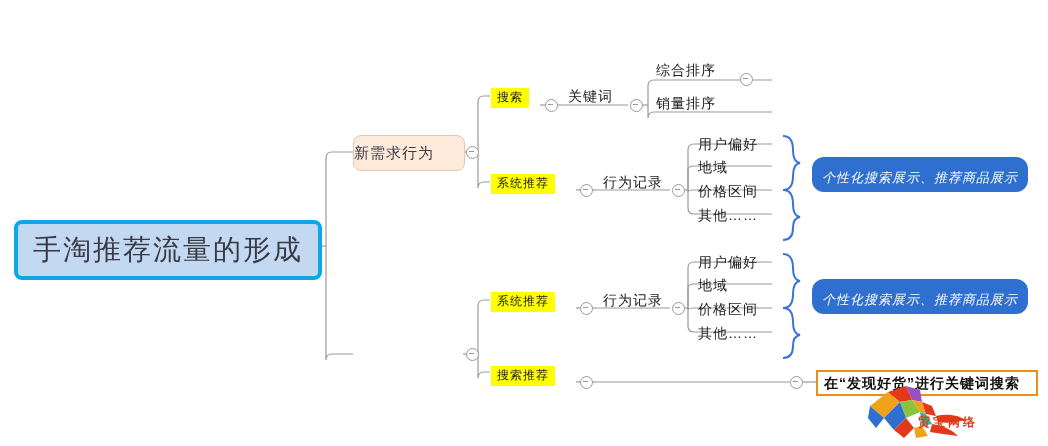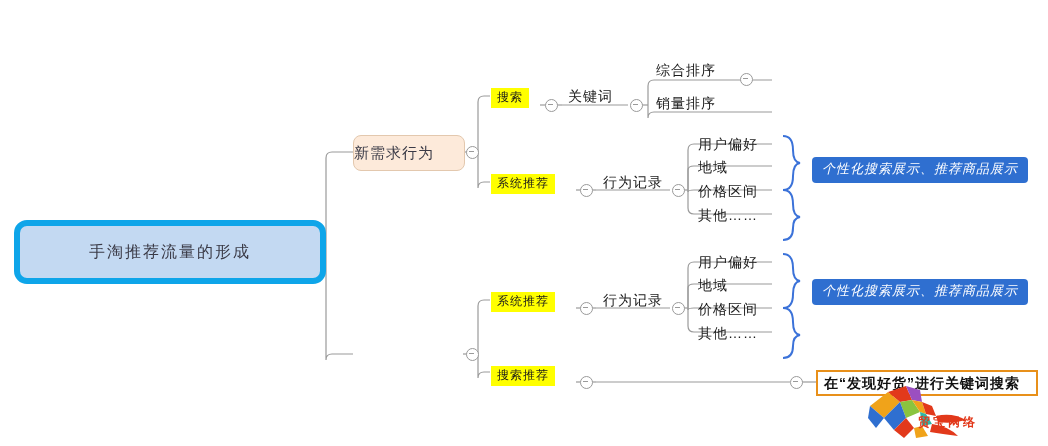"个性化搜索展示、推荐商品展示" .callout { border-radius: 4px -> 12px; padding: 3px 10px 5px 10px -> 12px 10px 5px 10px }
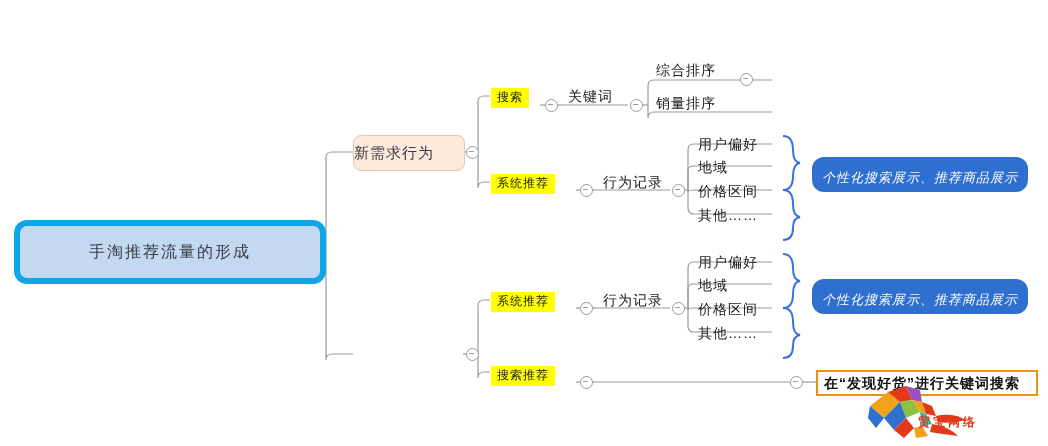"手淘推荐流量的形成" .root { border: 6px solid #0ea5e9 -> 4px solid #0ea5e9; border-radius: 13px -> 8px; font-size: 16px -> 28px }
